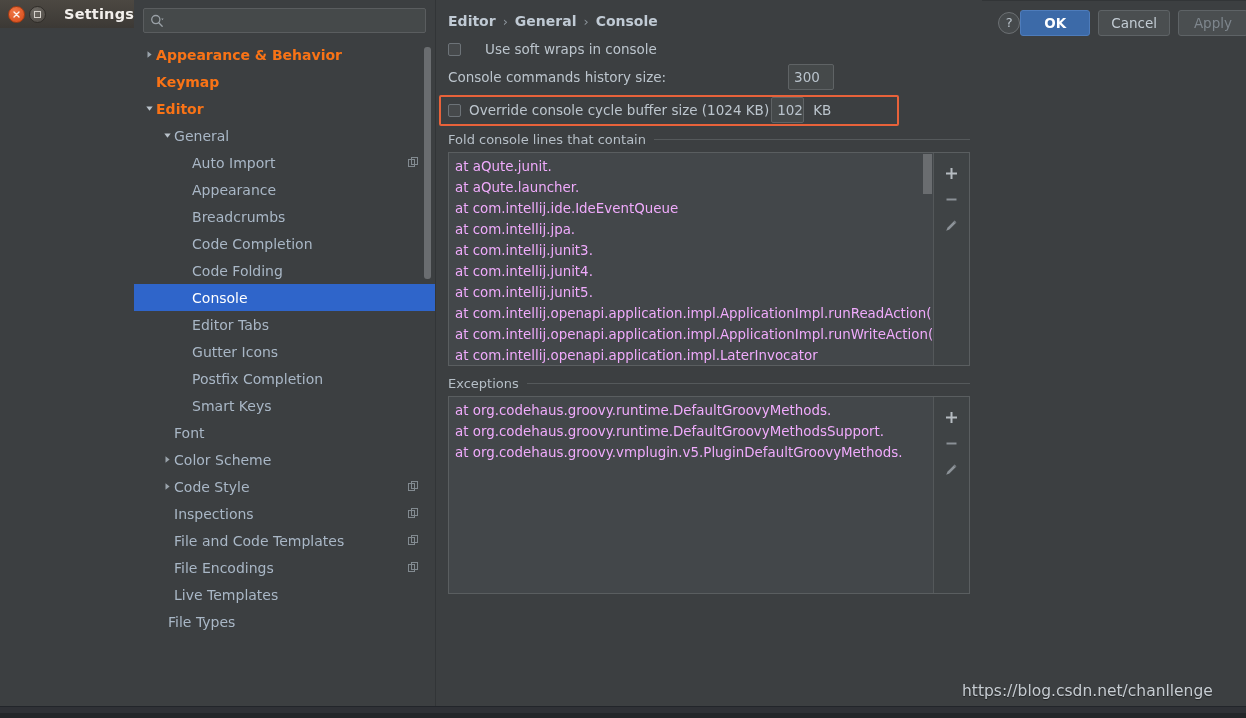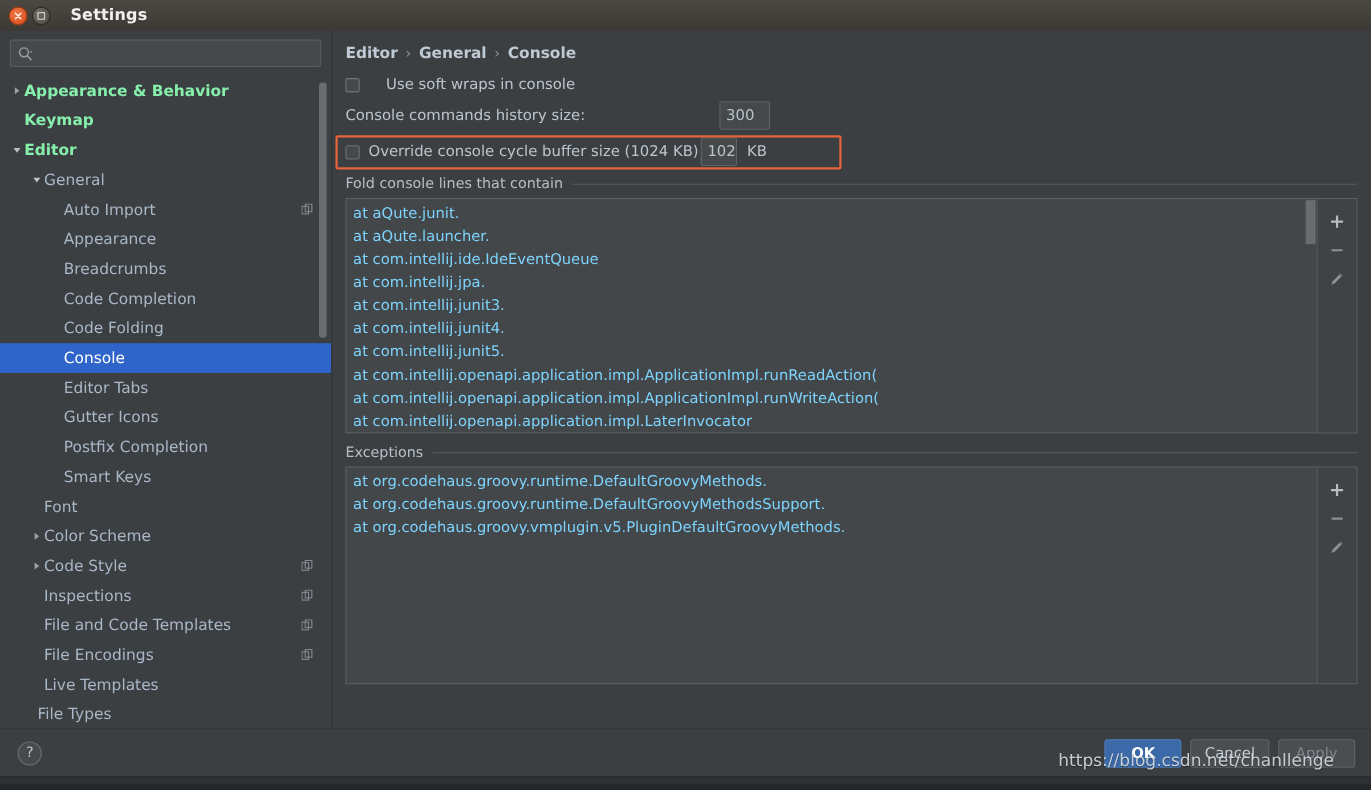"Settings" .window { flex-direction: column -> none }
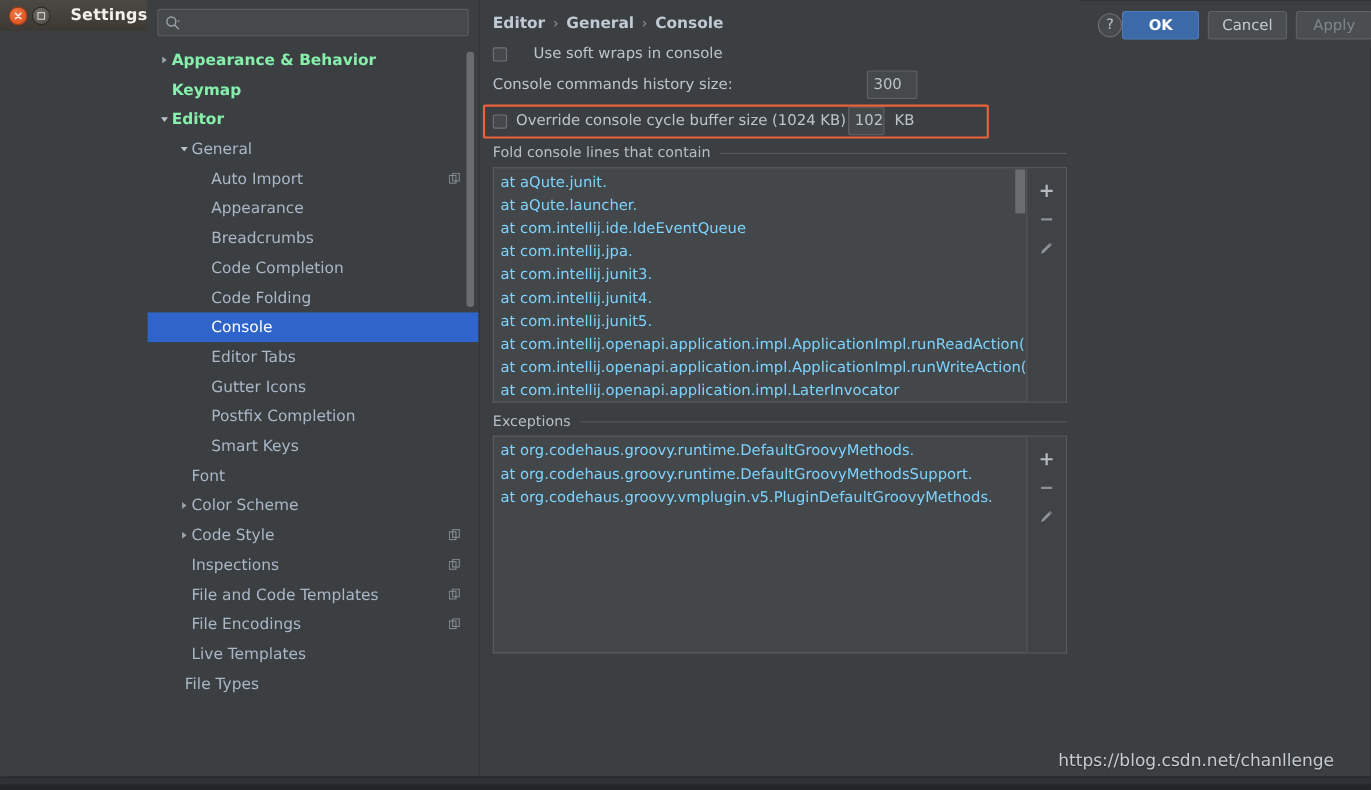"Appearance & Behavior" .tree-row.bold { color: #86efac -> #f97316 }
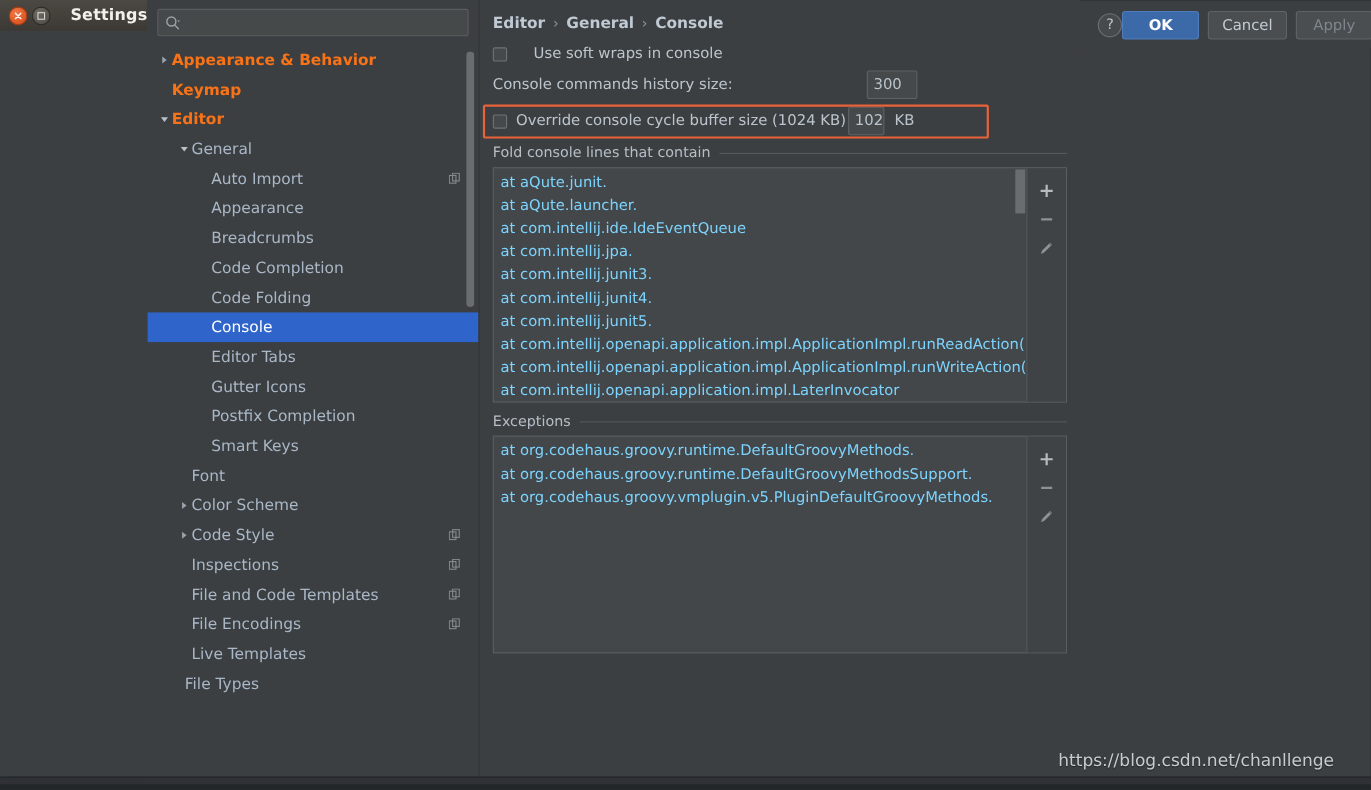"at aQute.junit." .line { color: #7dd3fc -> #f0abfc }
